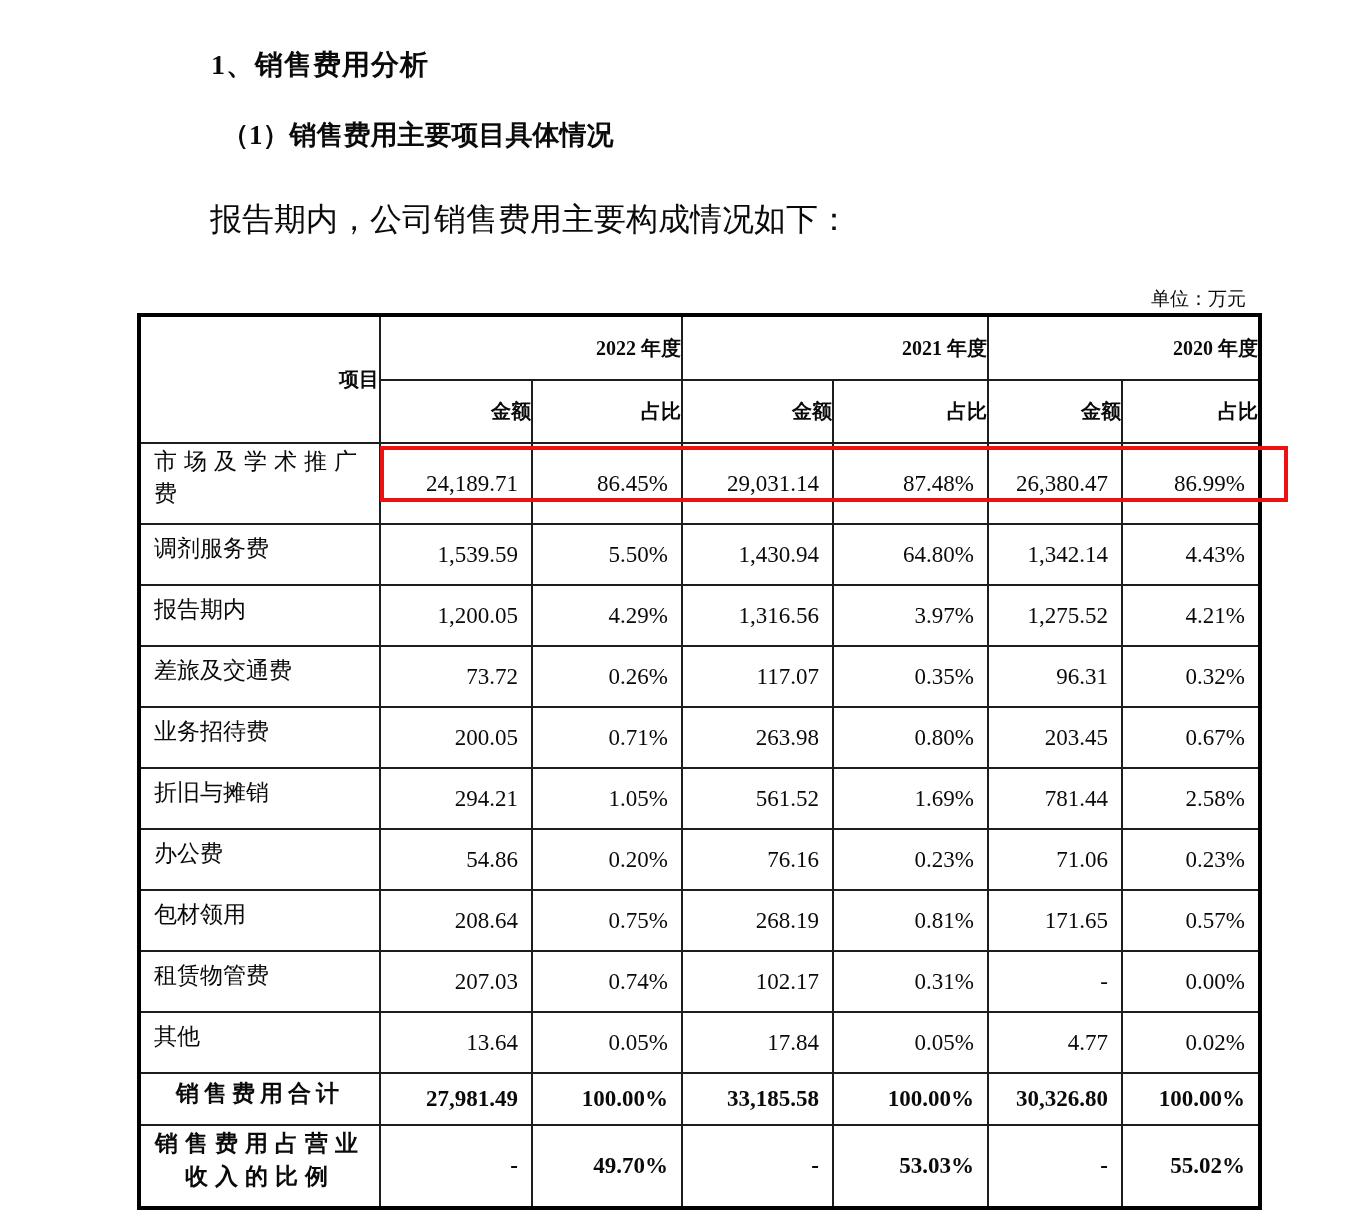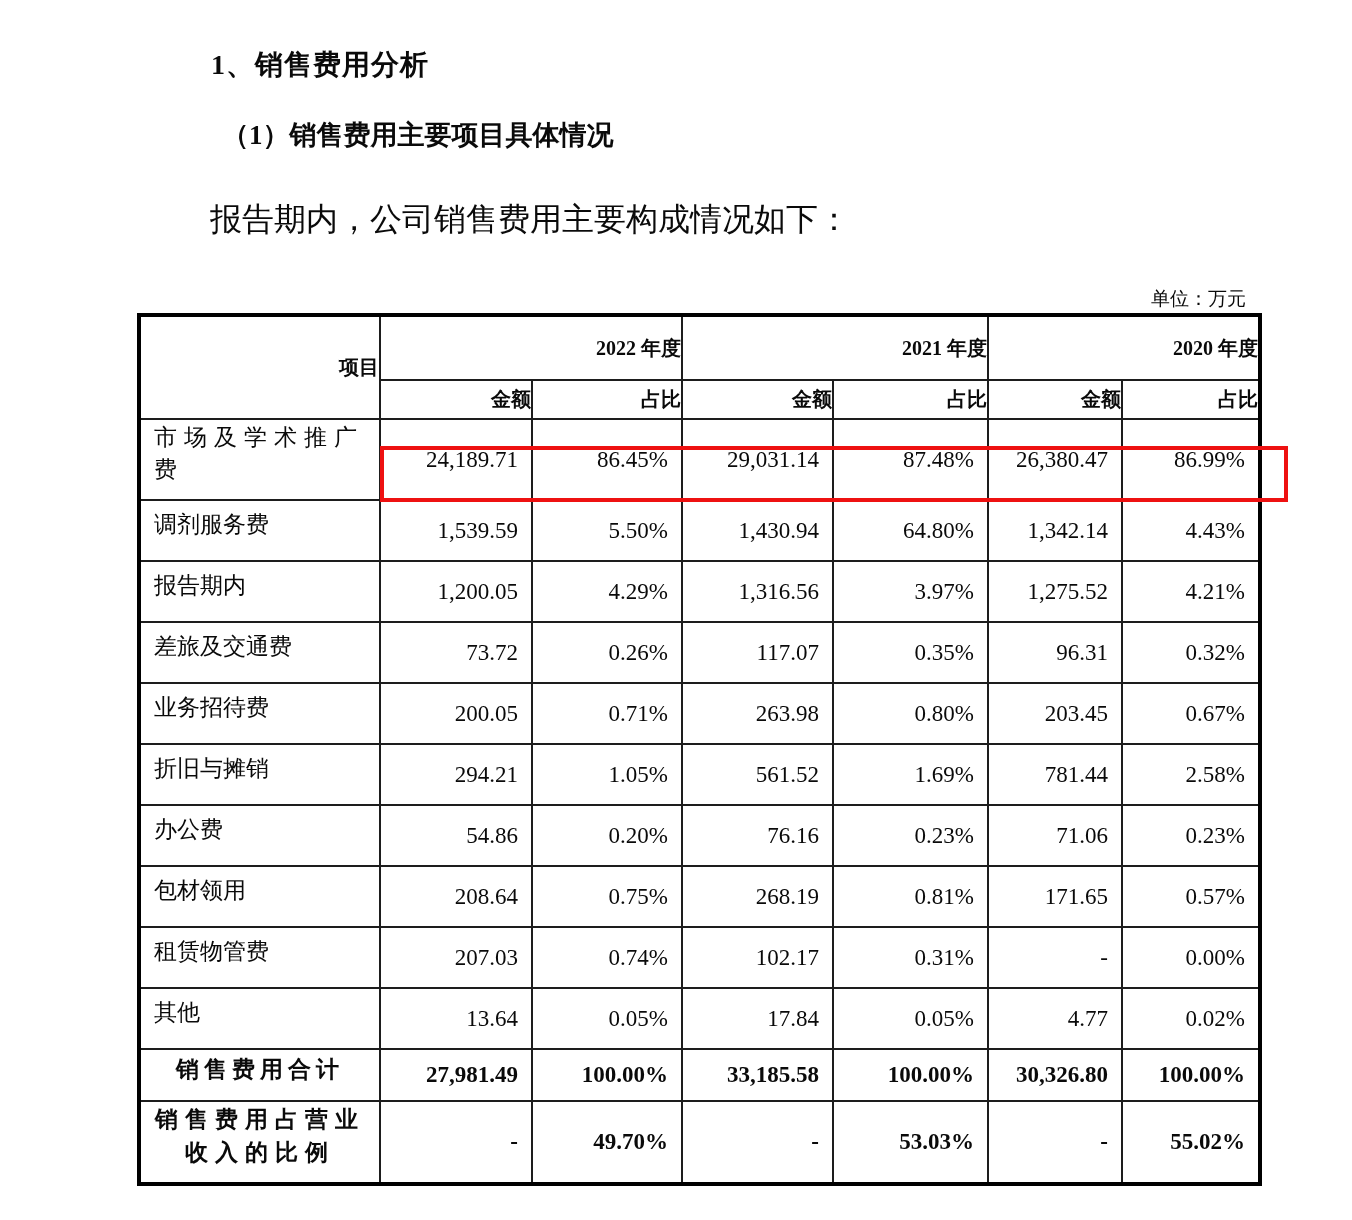"金额" thead tr.sub-row th { height: 39px -> 63px }
